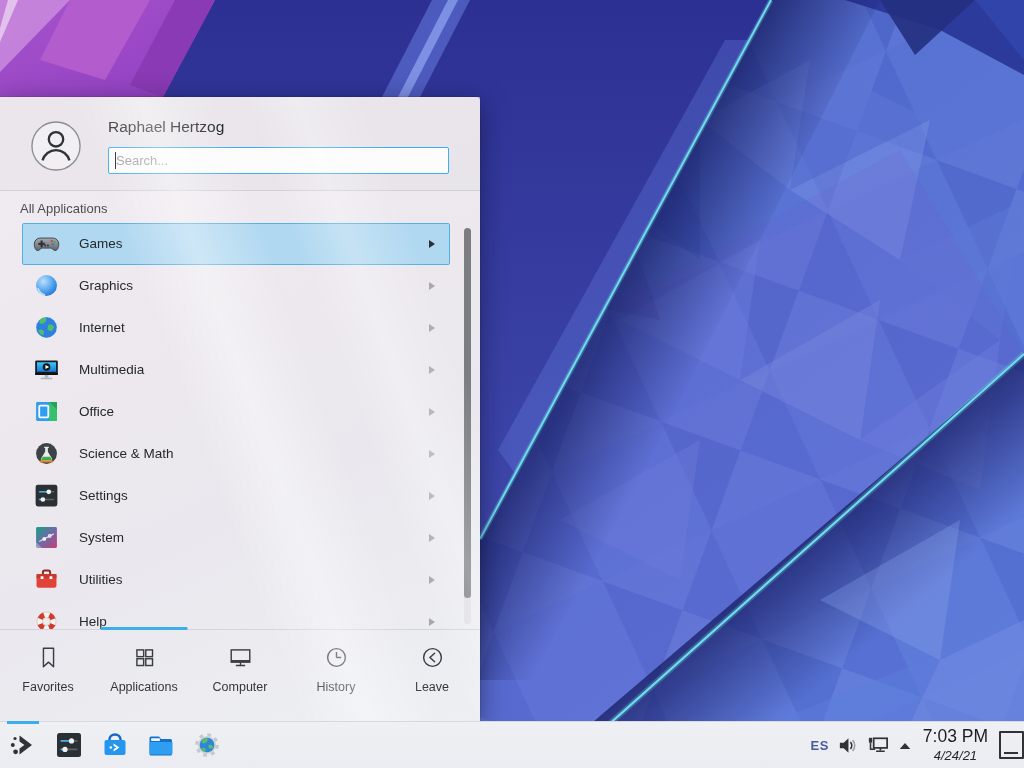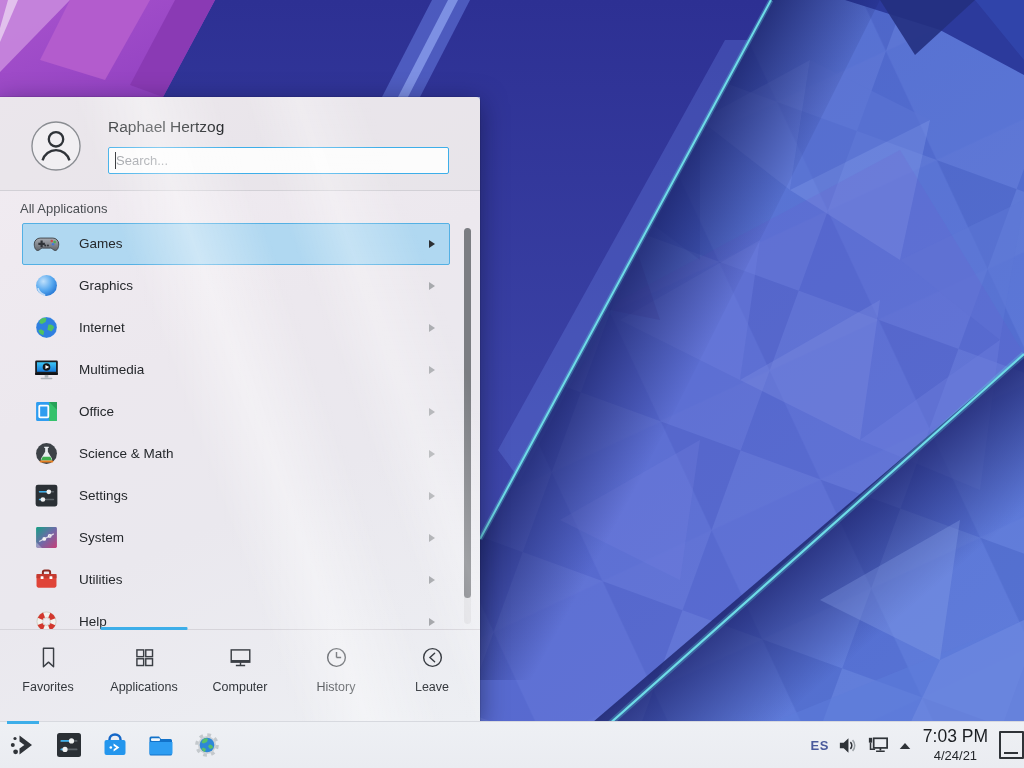"4/24/21" .clock .date { font-style: none -> italic }
